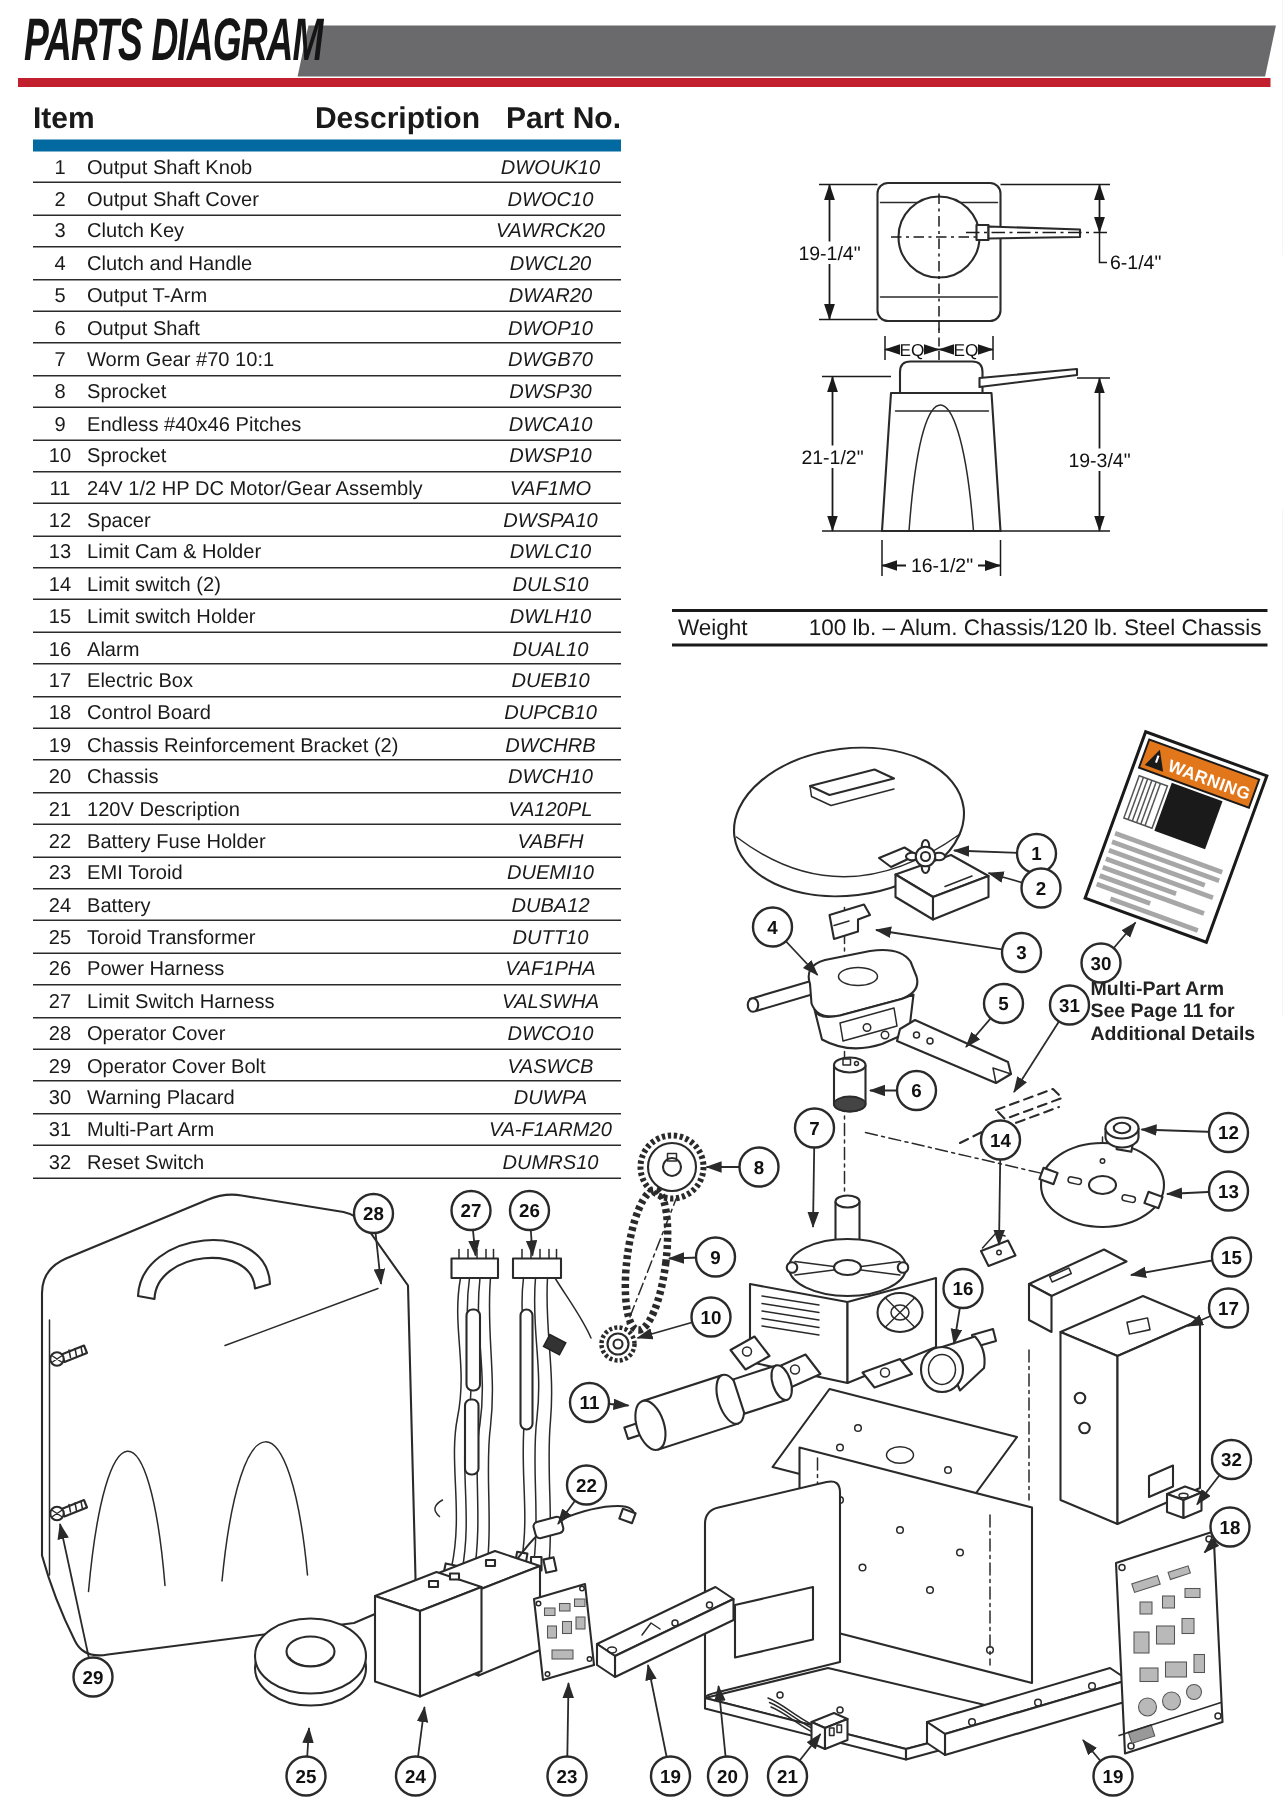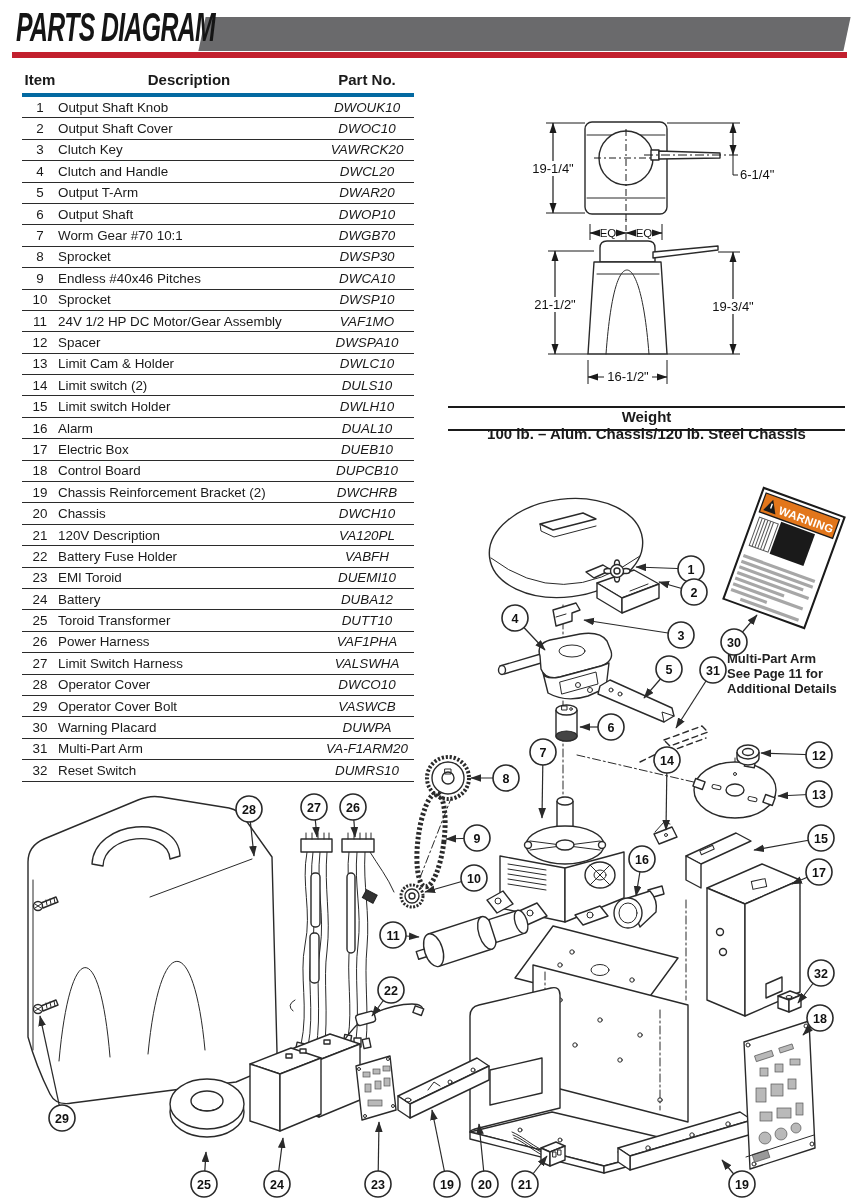"Item" table.parts th { border-bottom: 4px solid #0369a1 -> 8px solid #0369a1; font-size: 15px -> 20px; text-align: center -> right }
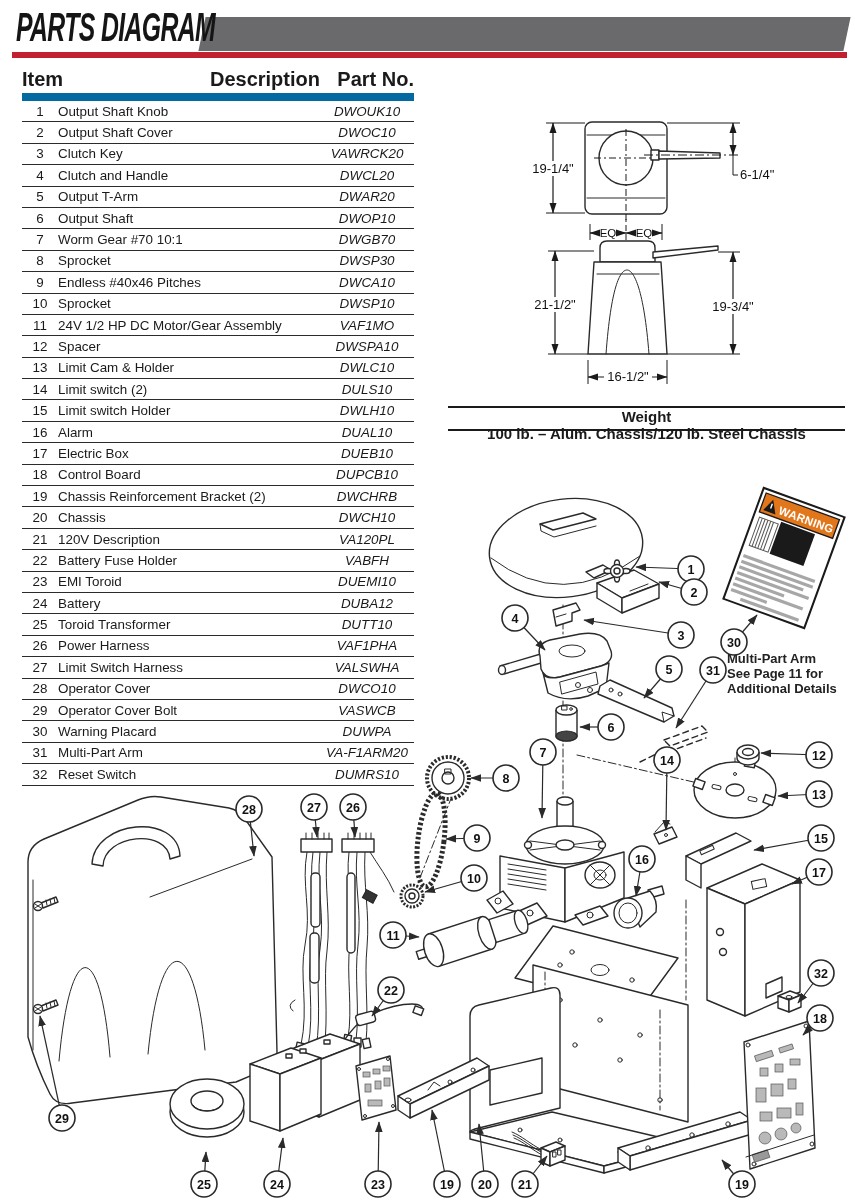"Weight" .weight-bar { flex-direction: column -> none; font-weight: bold -> normal }
